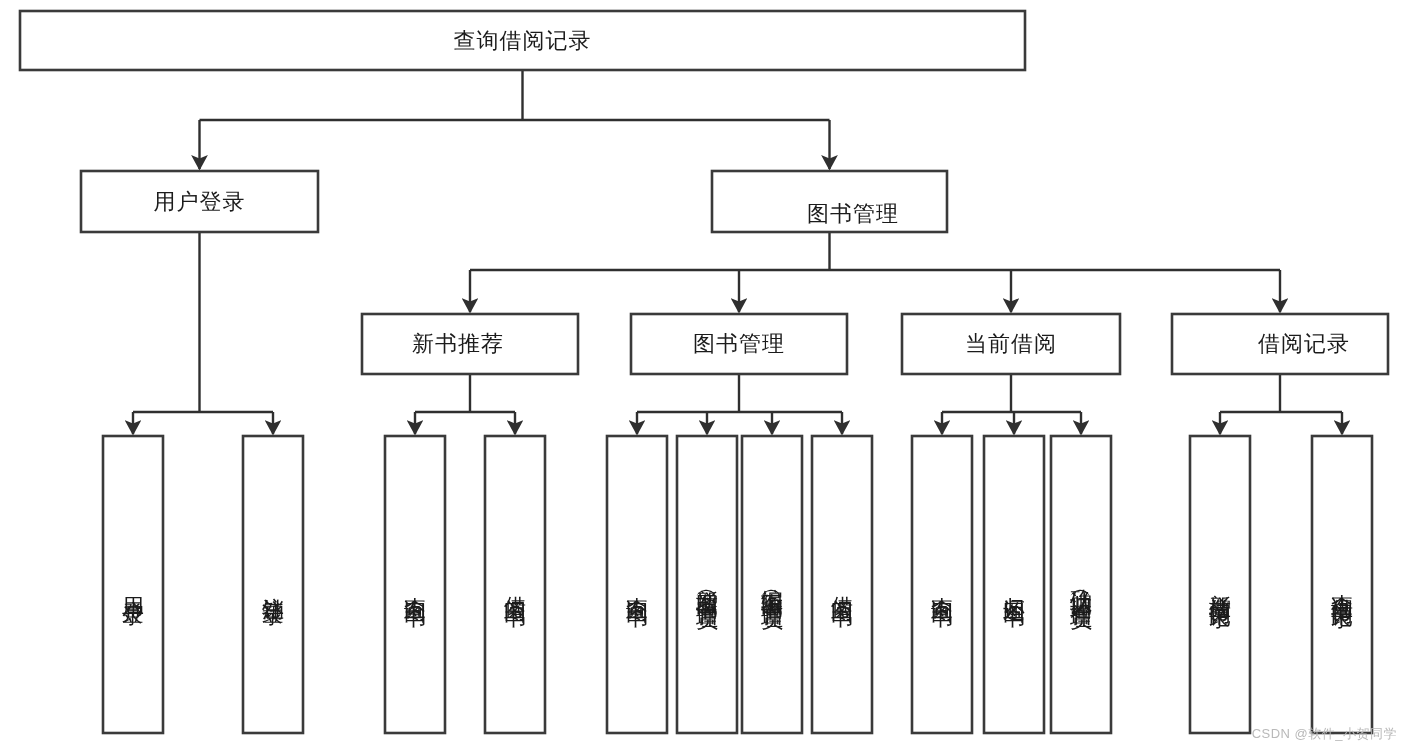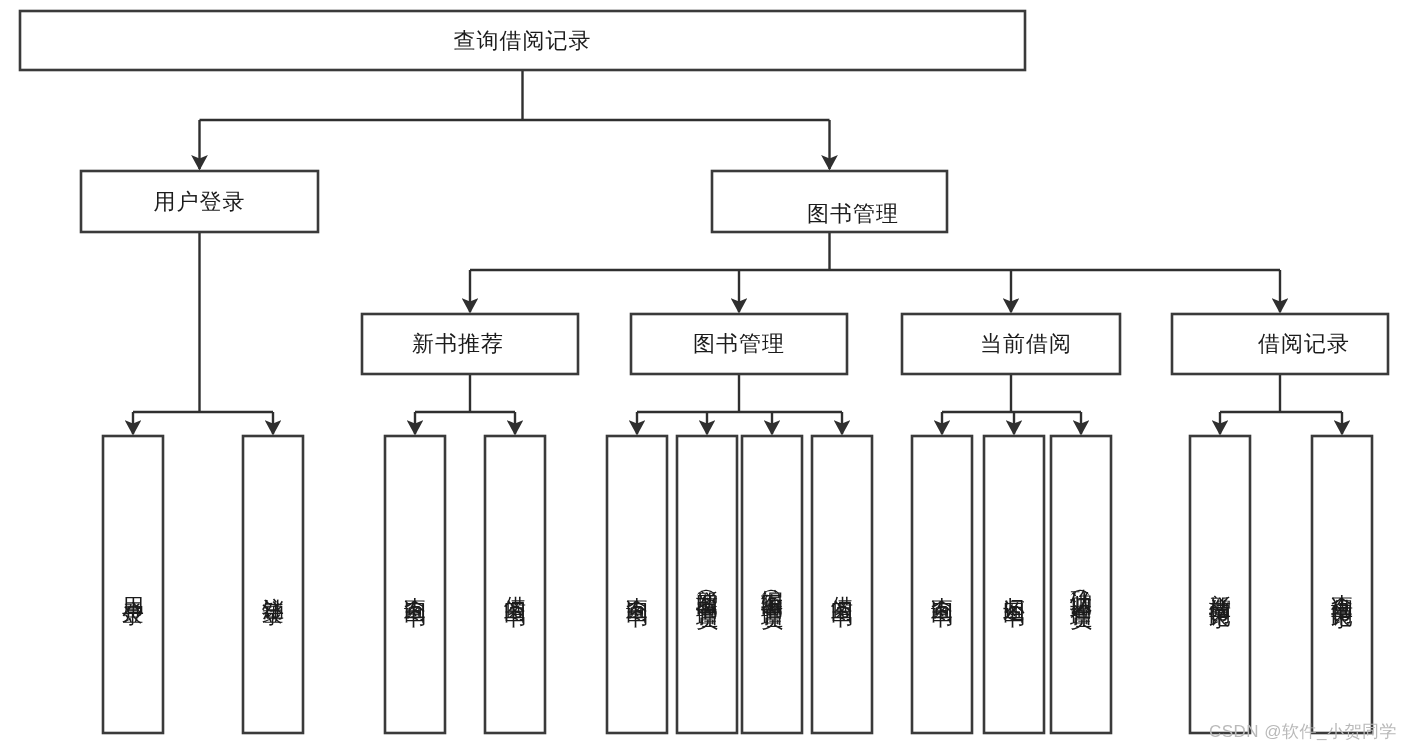"当前借阅" div.htext-wrap { margin-left: 15px -> none }
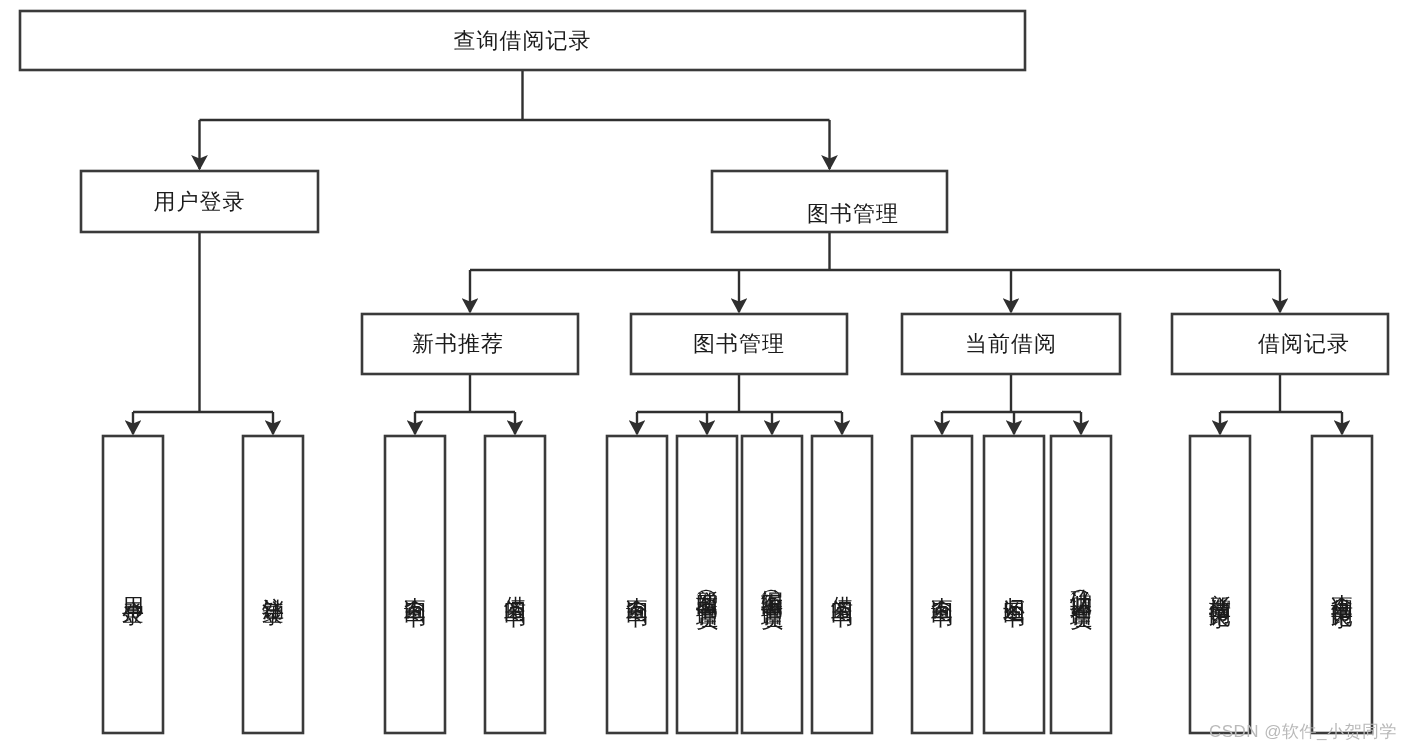"CSDN @软件_小贺同学" #watermark { font-size: 17px -> 13px }
